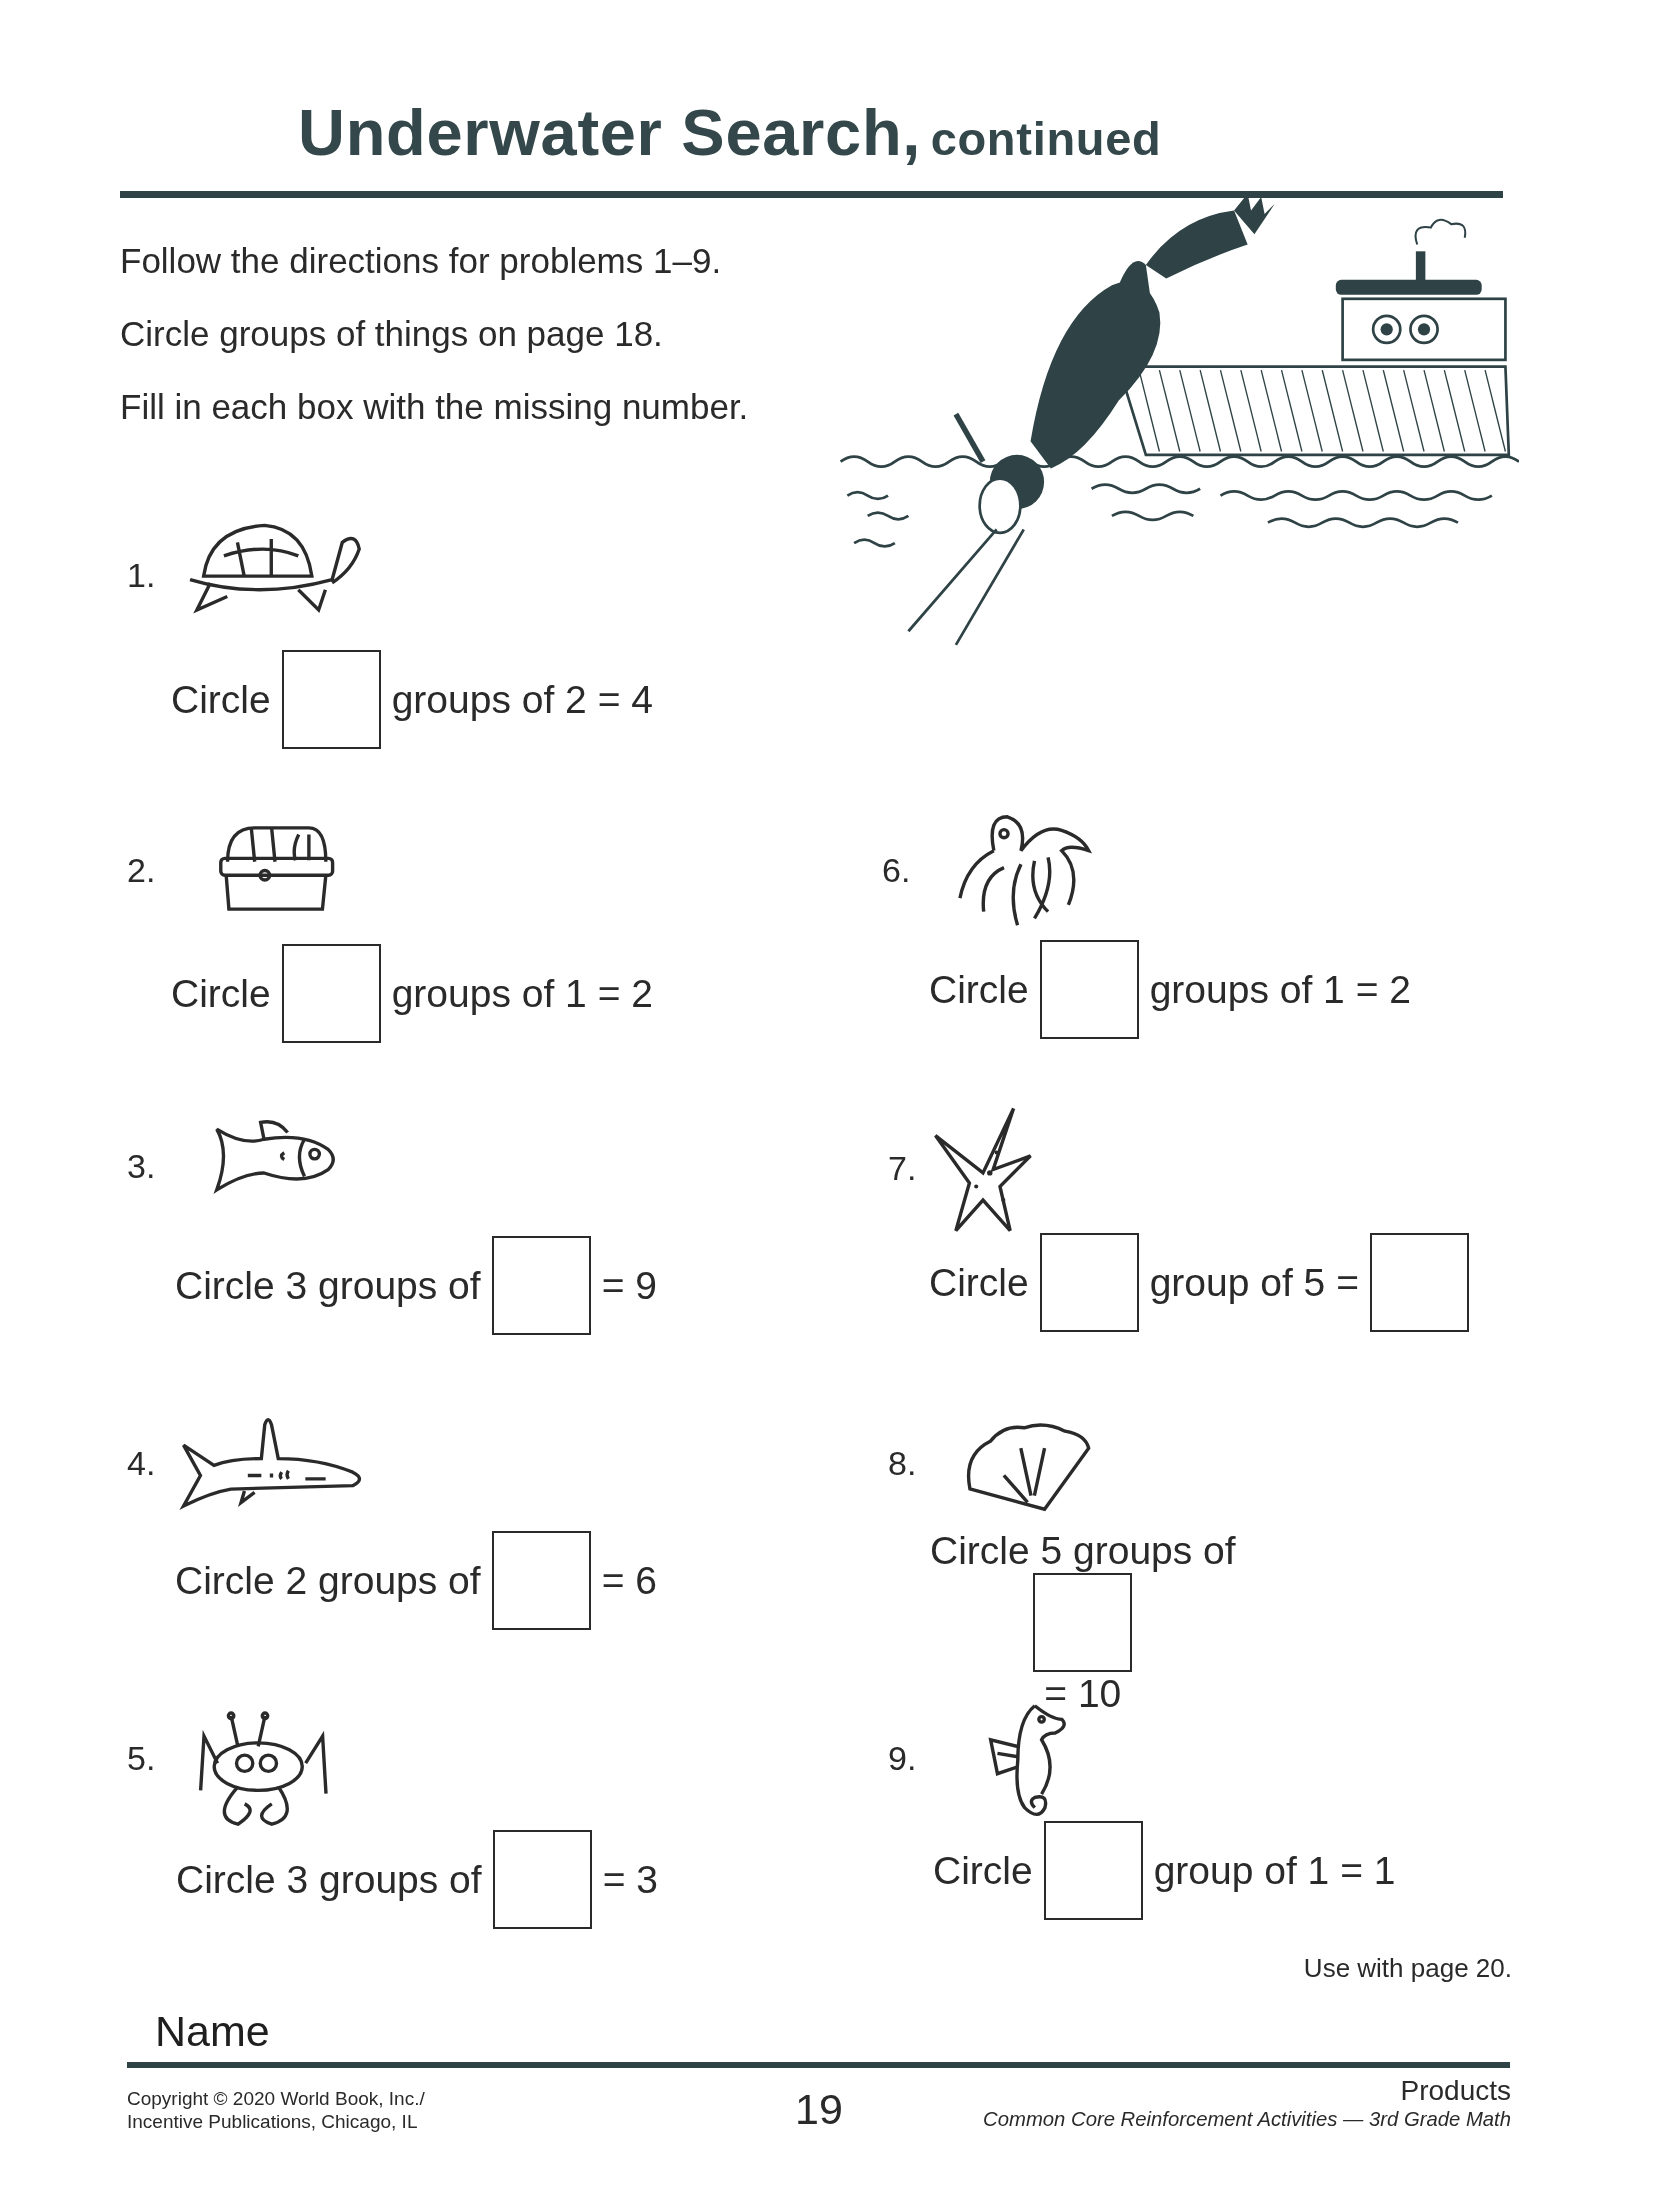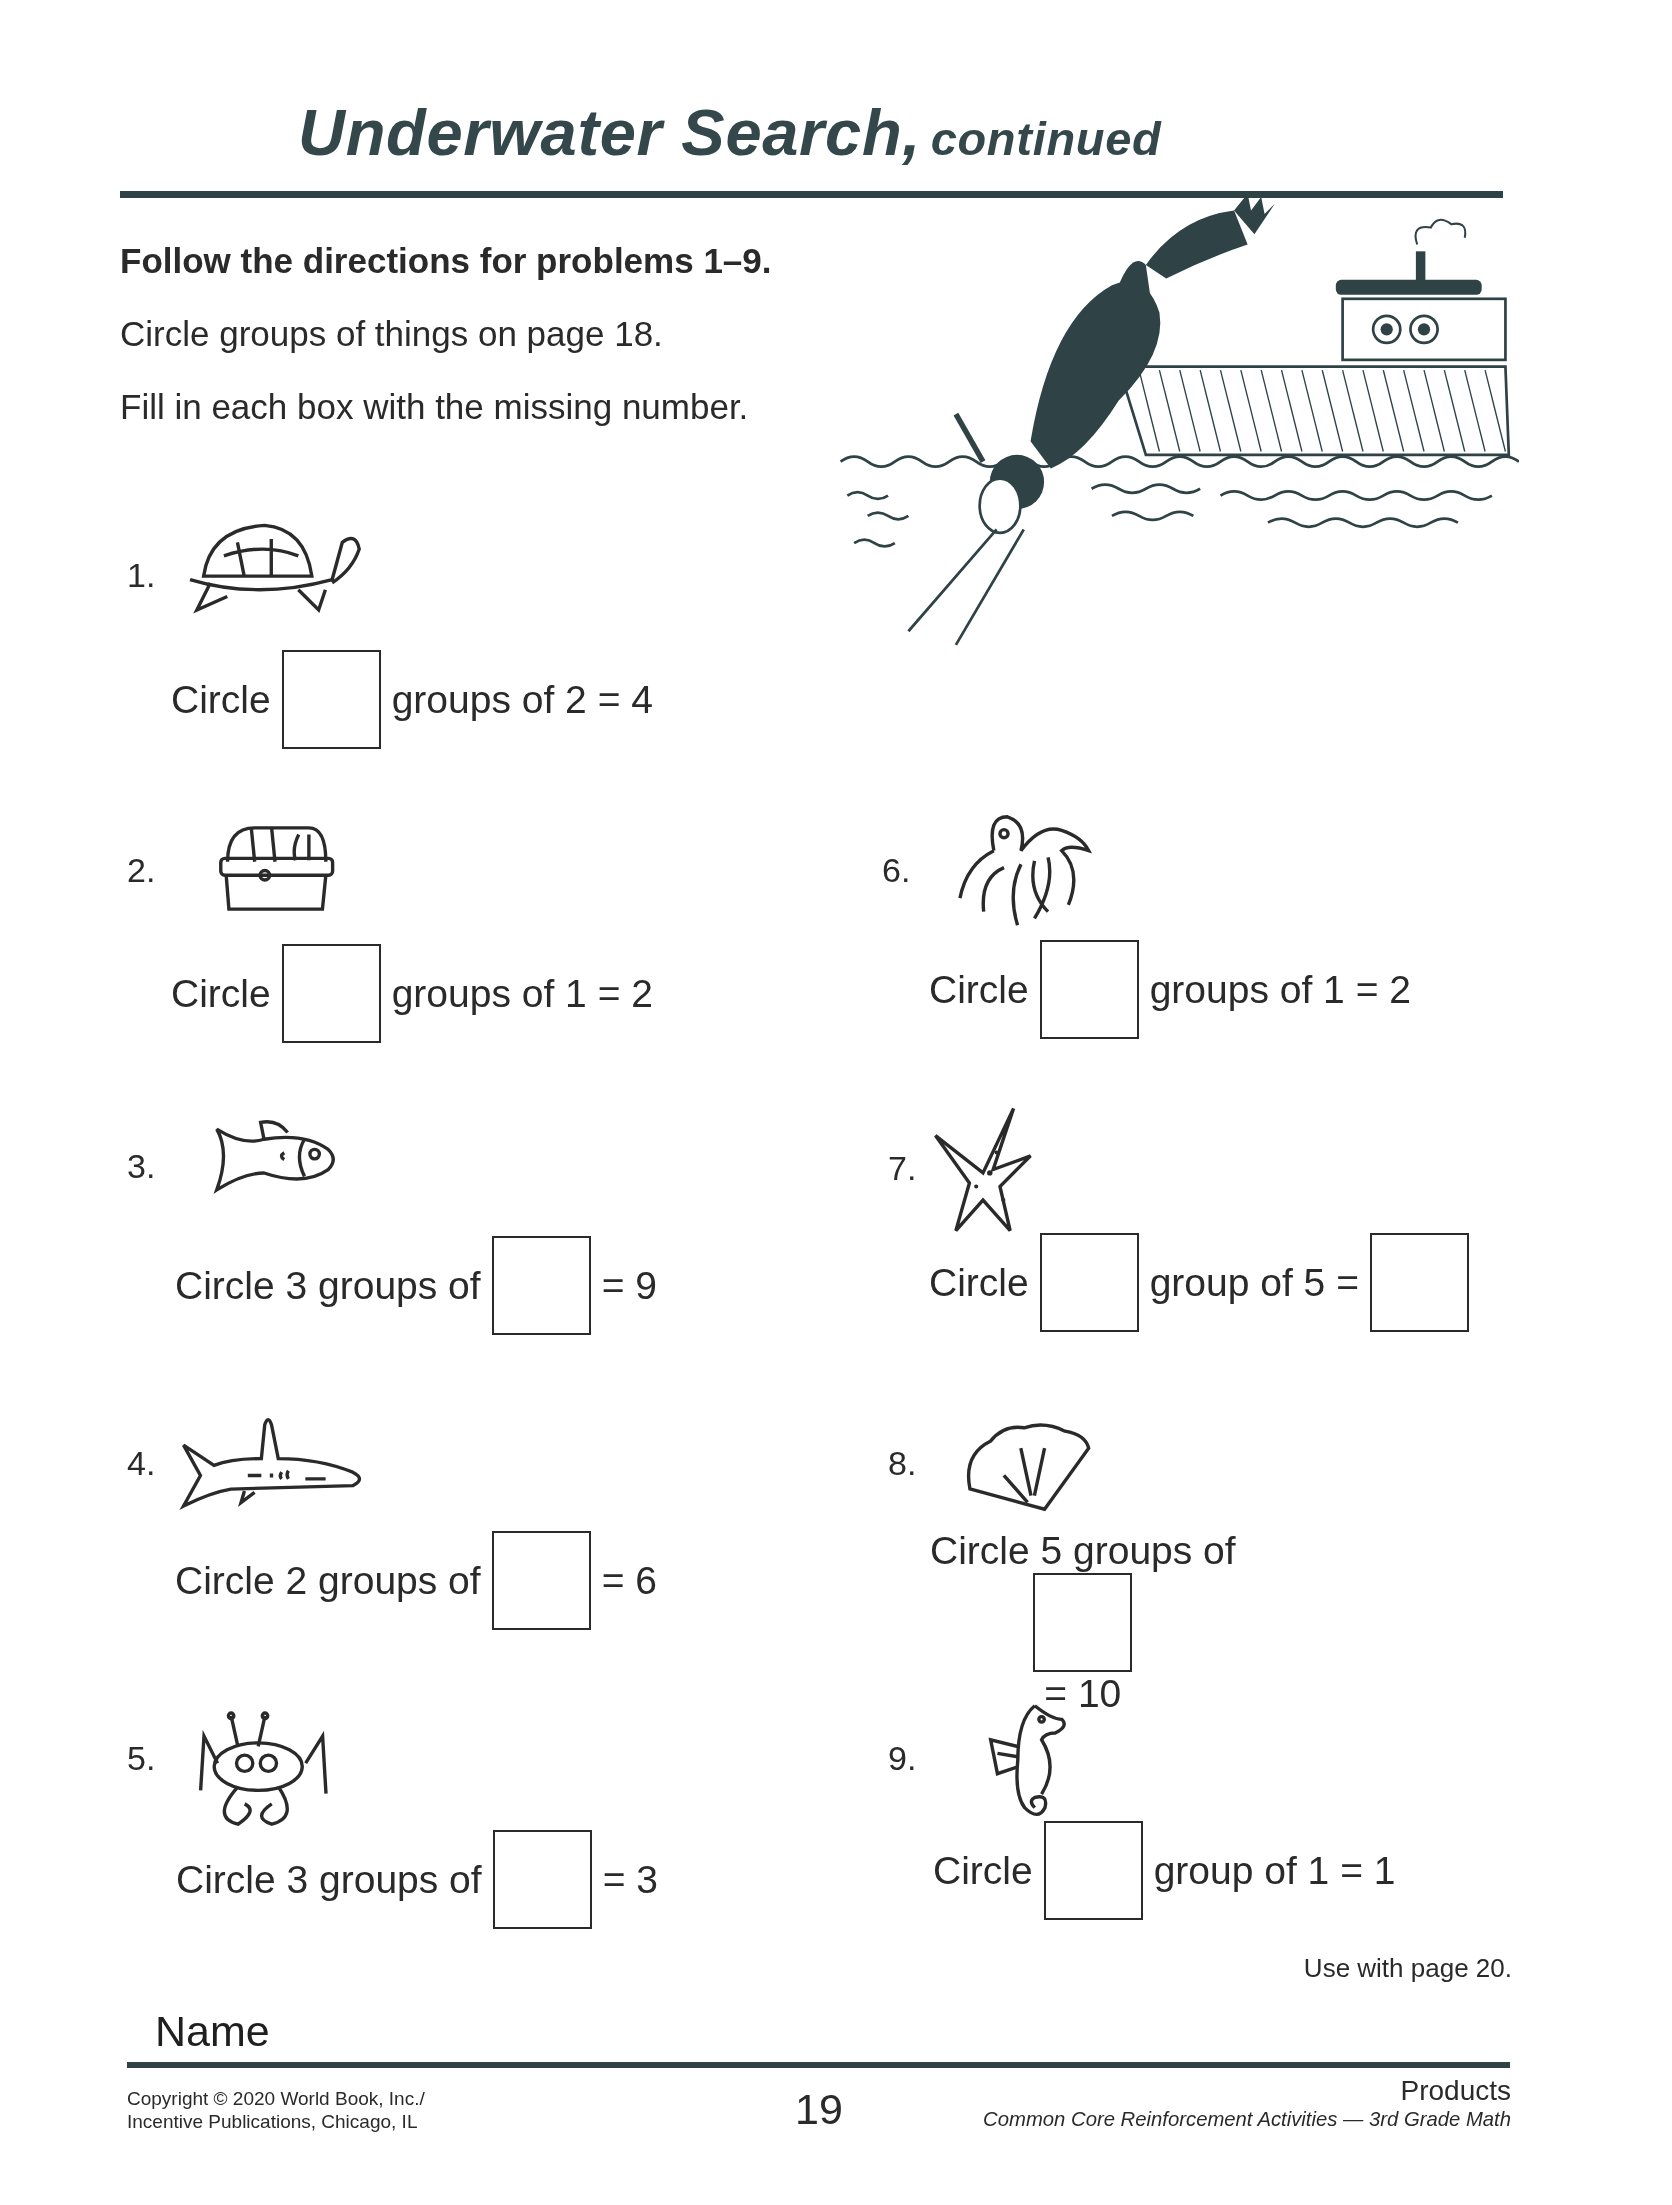"Underwater Search, continued" .title-main { font-style: italic -> none }
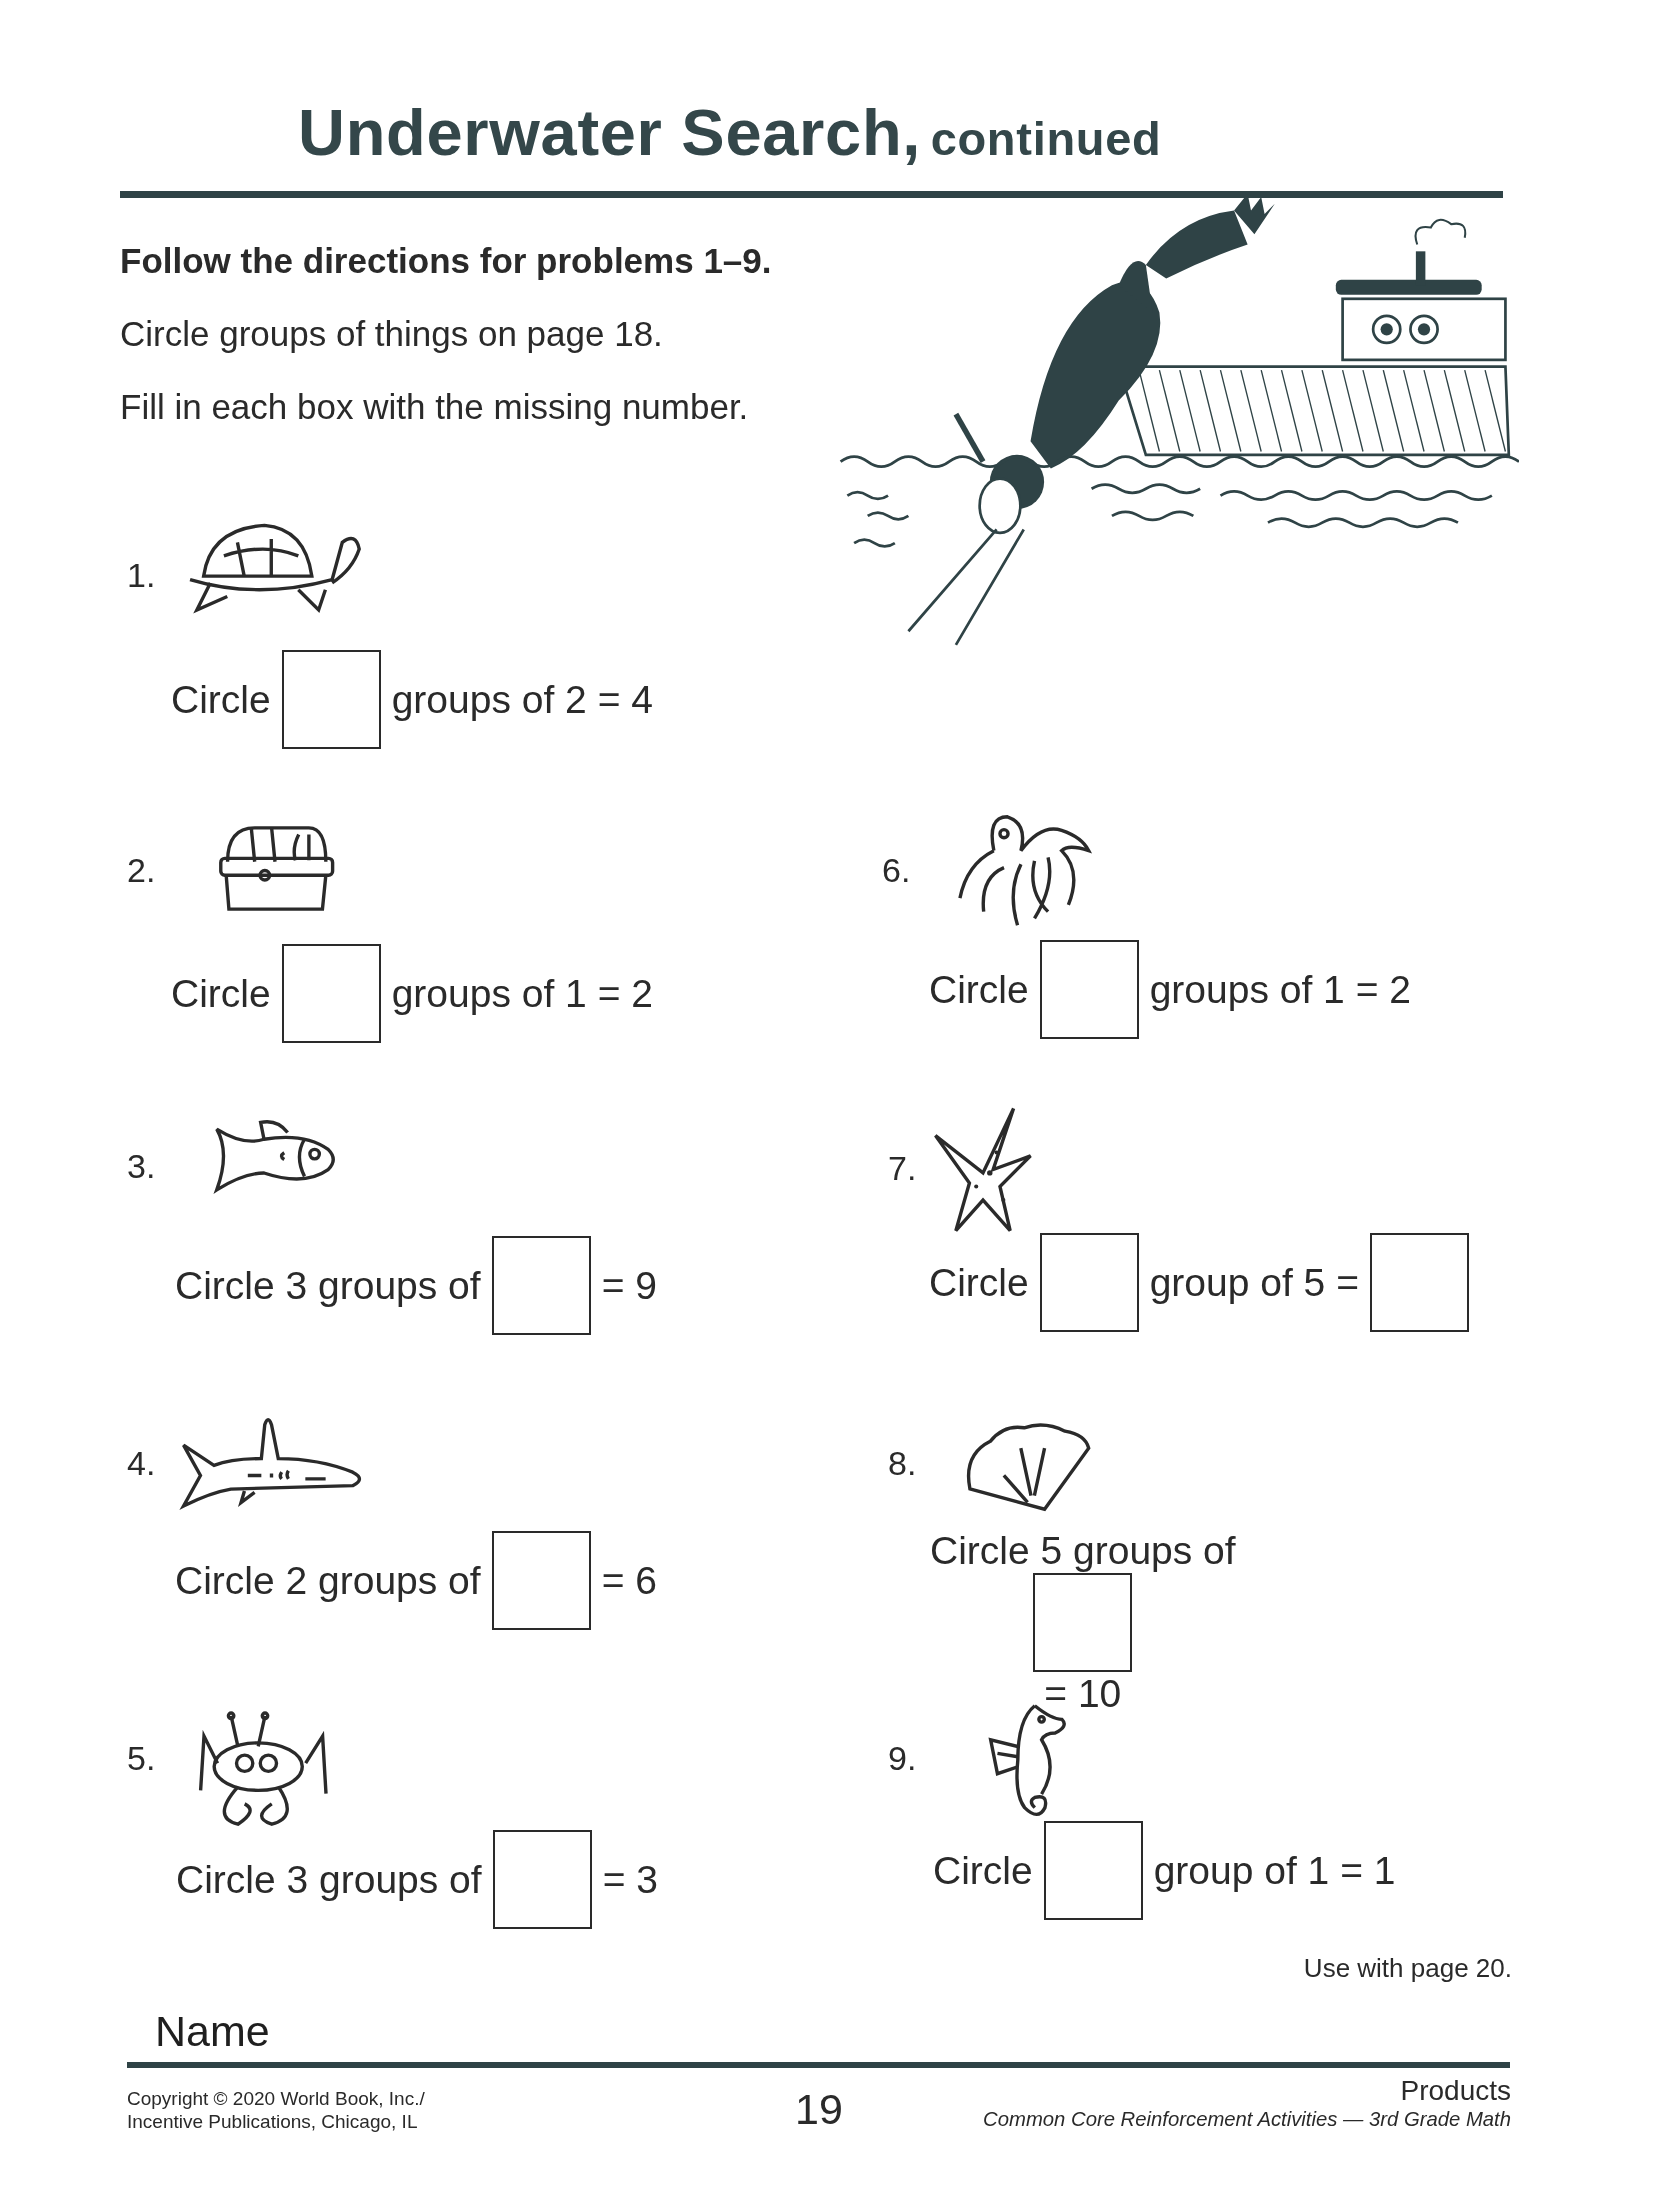"Follow the directions for problems" div.abs { font-weight: bold -> none }
